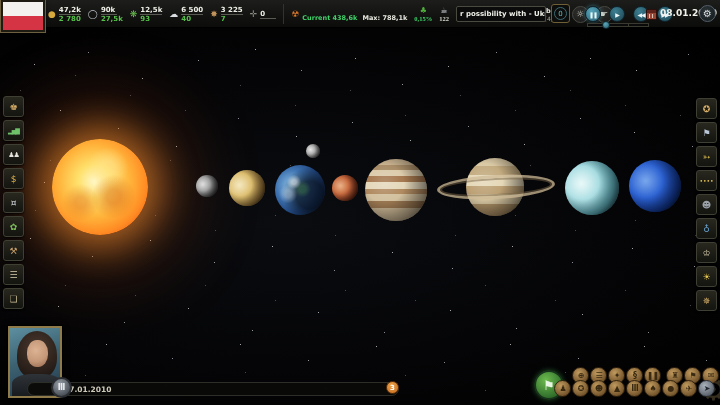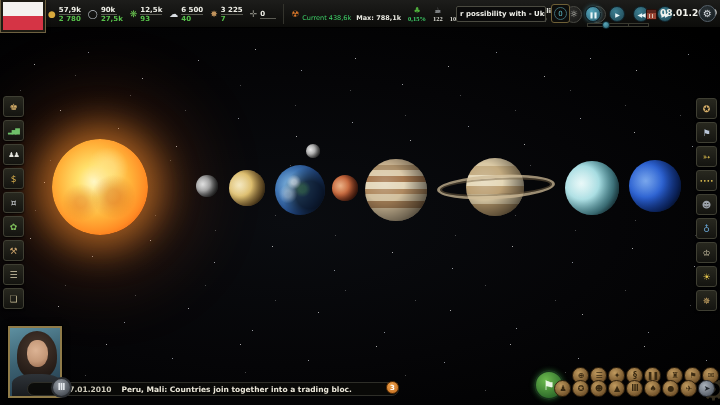"57,9k" span.val { text: 57,9k -> 47,2k }
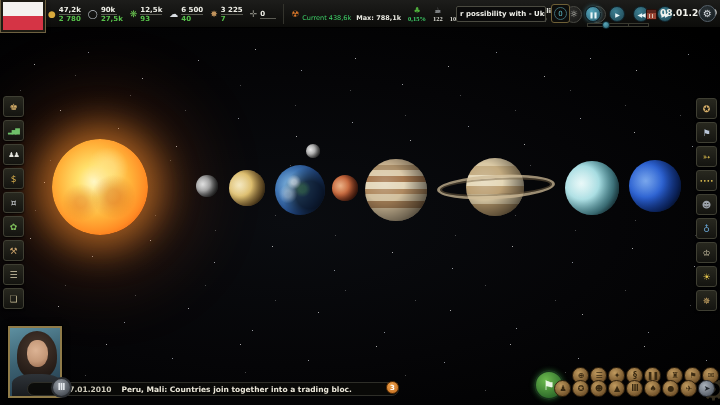"Current 438,6k" #manpower .cur { font-weight: normal -> bold }
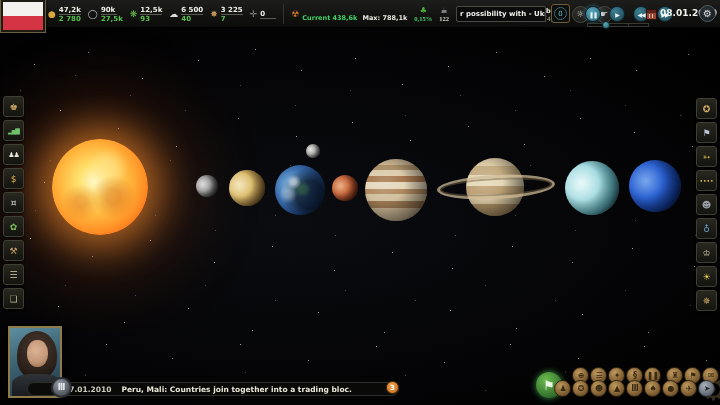"Peru, Mali: Countries join together" span { html: <span>Peru, Mali: Countries join together into a trading bloc.</span> -> none }
